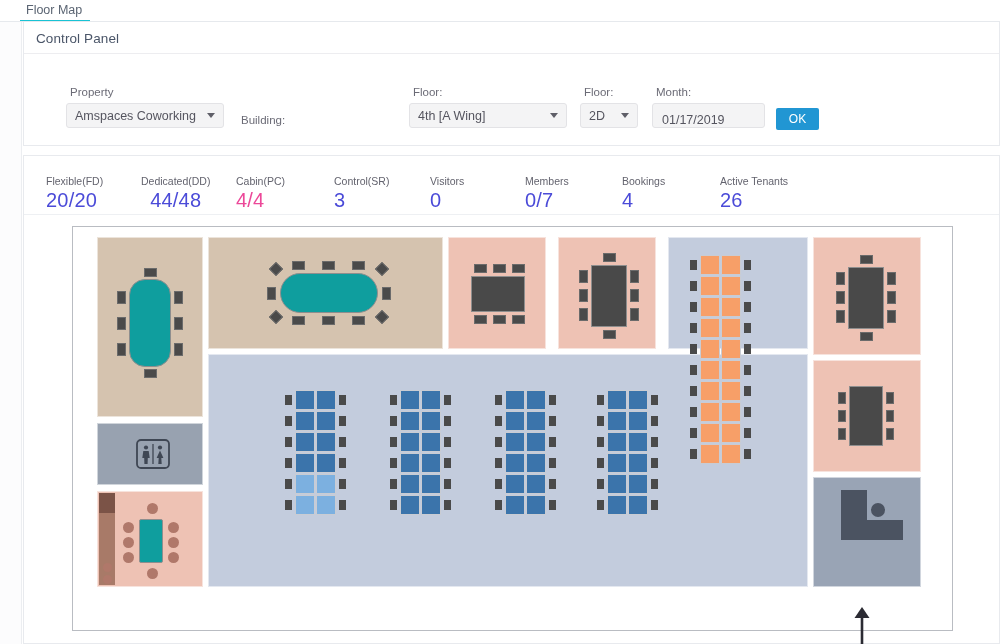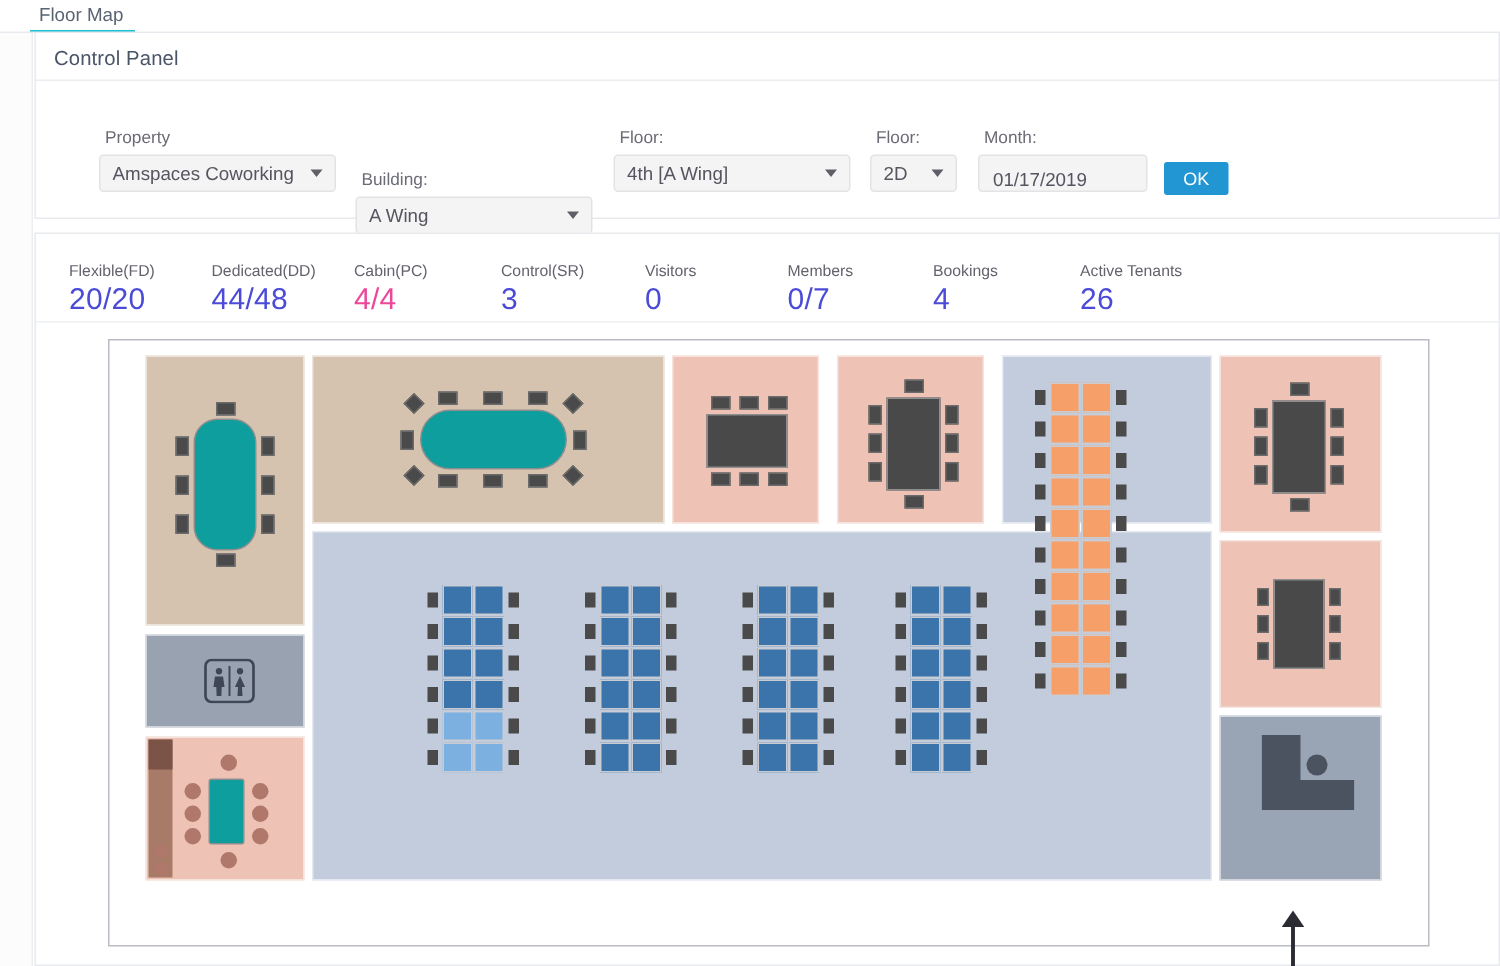"A Wing" div.select-box { html: <div> <span>A Wing</span> <span></span> </div> -> none }
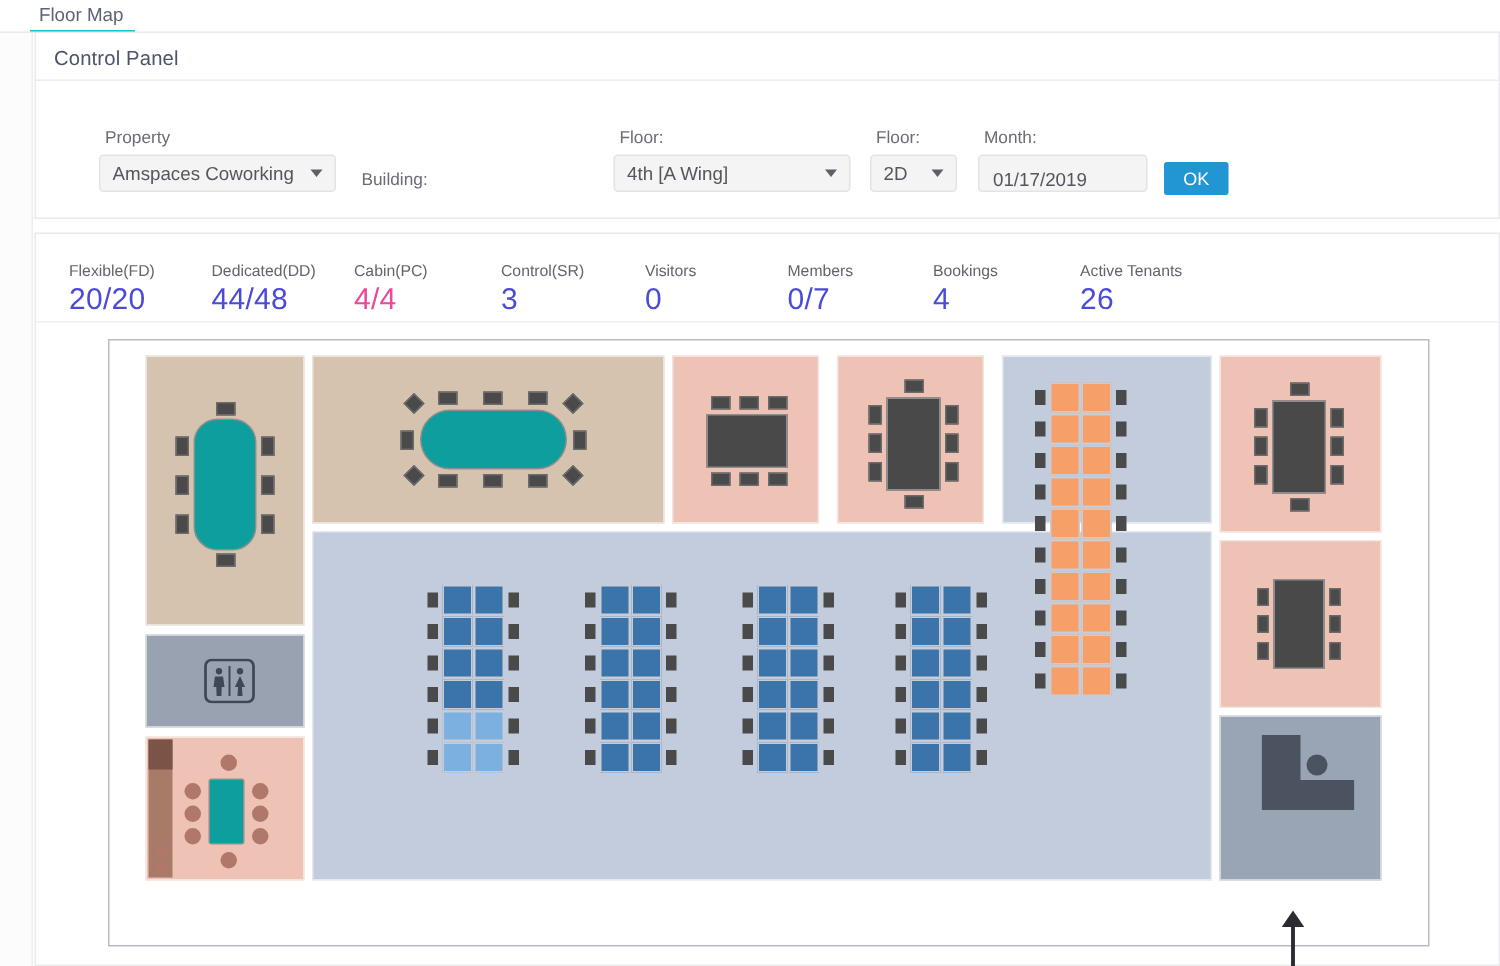"Dedicated(DD)" div.stat { text-align: none -> center }
